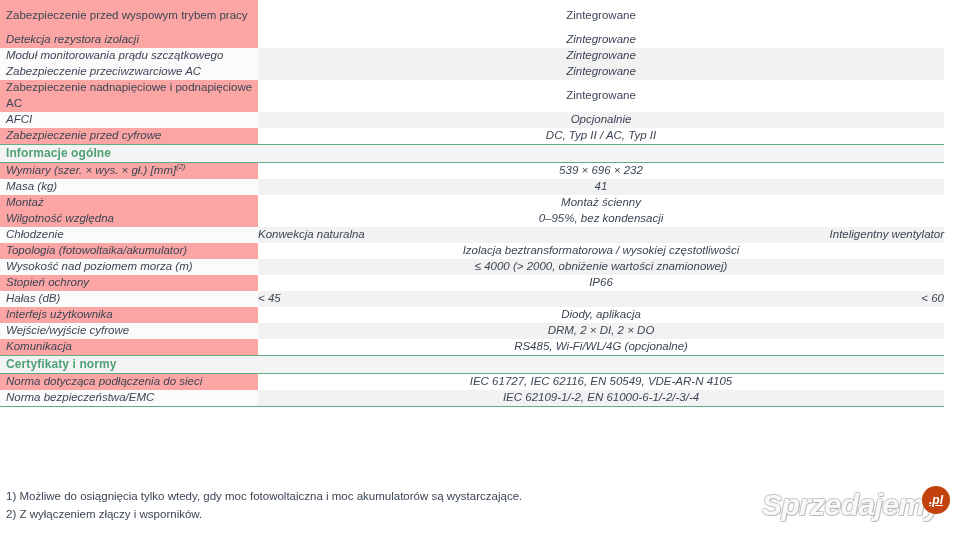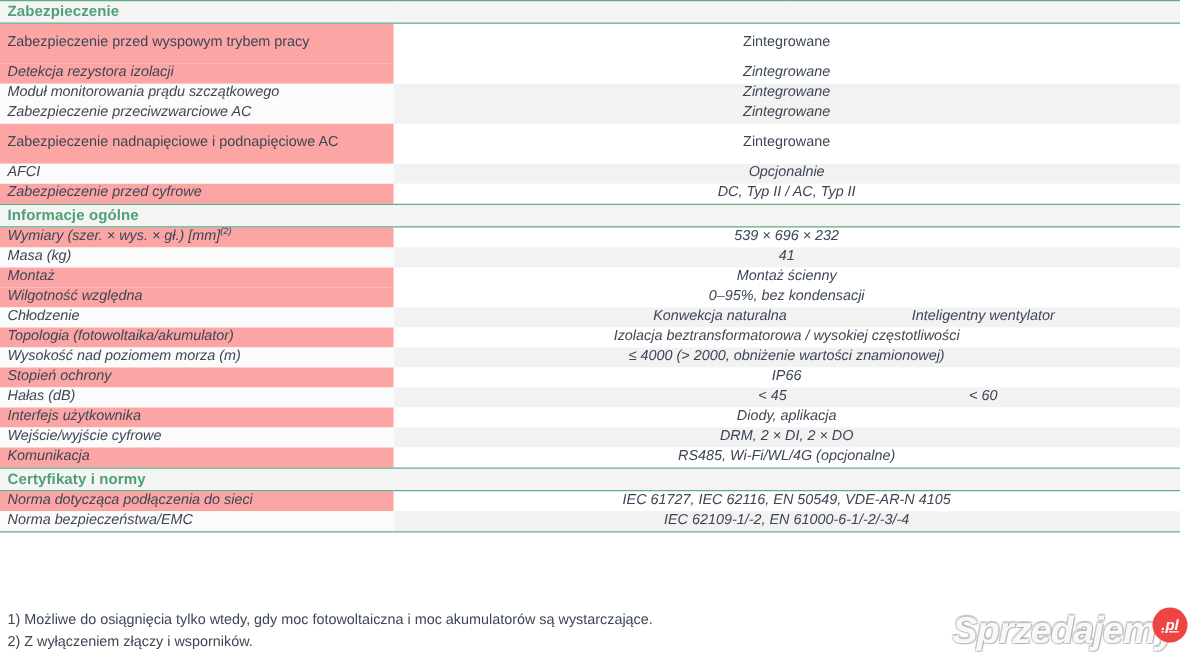"Zabezpieczenie" tr.section { html: <tr> <td>Zabezpieczenie</td> </tr> -> none }
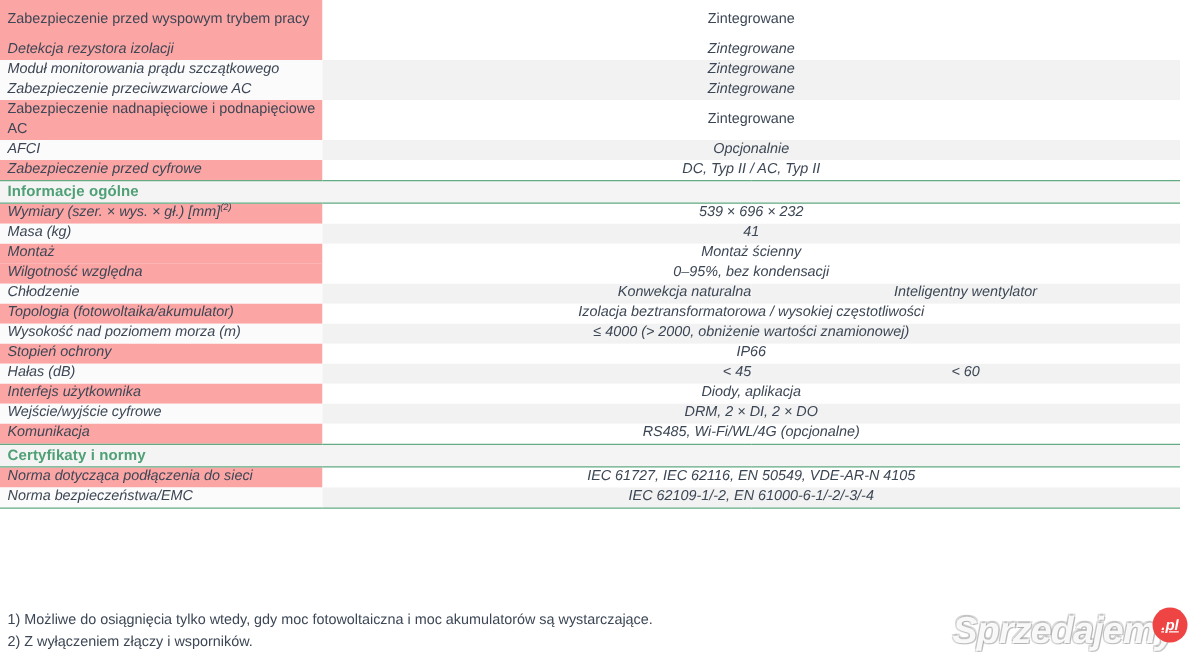"Konwekcja naturalna" .c-mid { text-align: right -> left }
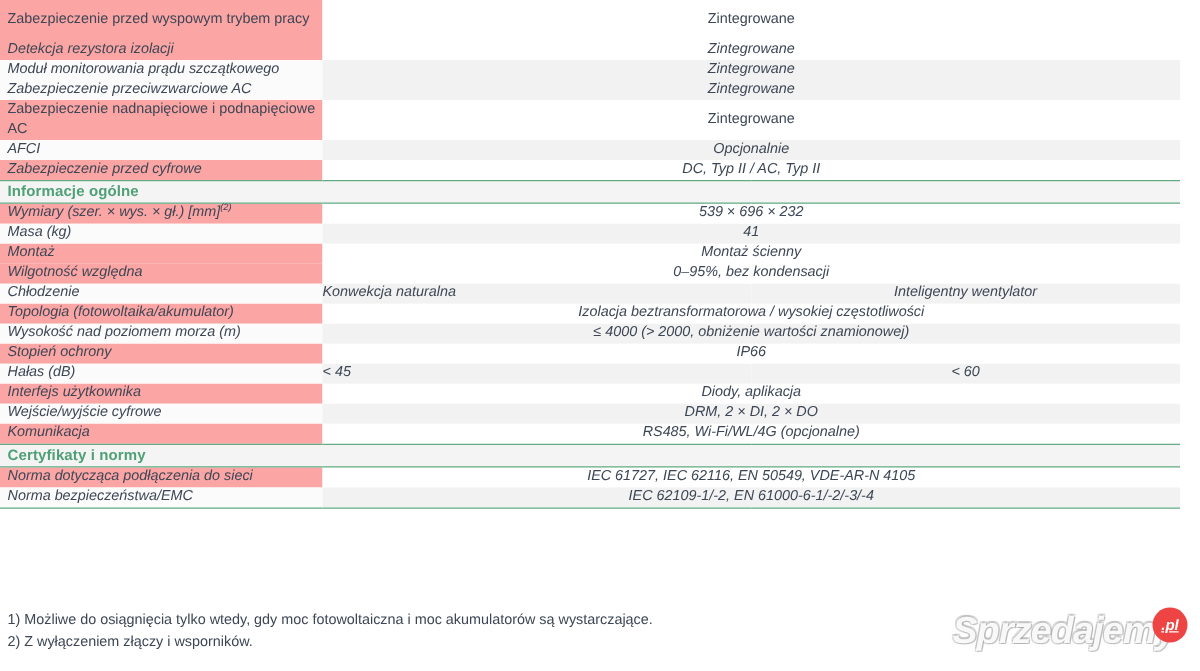"Inteligentny wentylator" .c-right { text-align: center -> right }
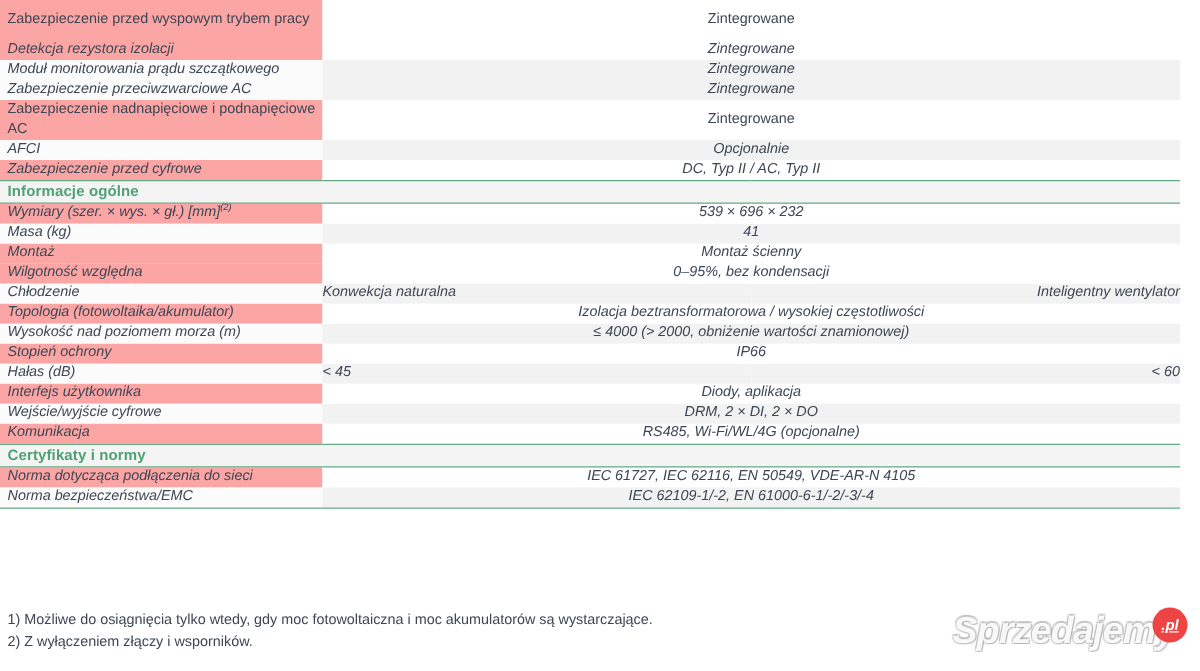".pl" .wm-badge { background: #ef4444 -> #c2410c }
